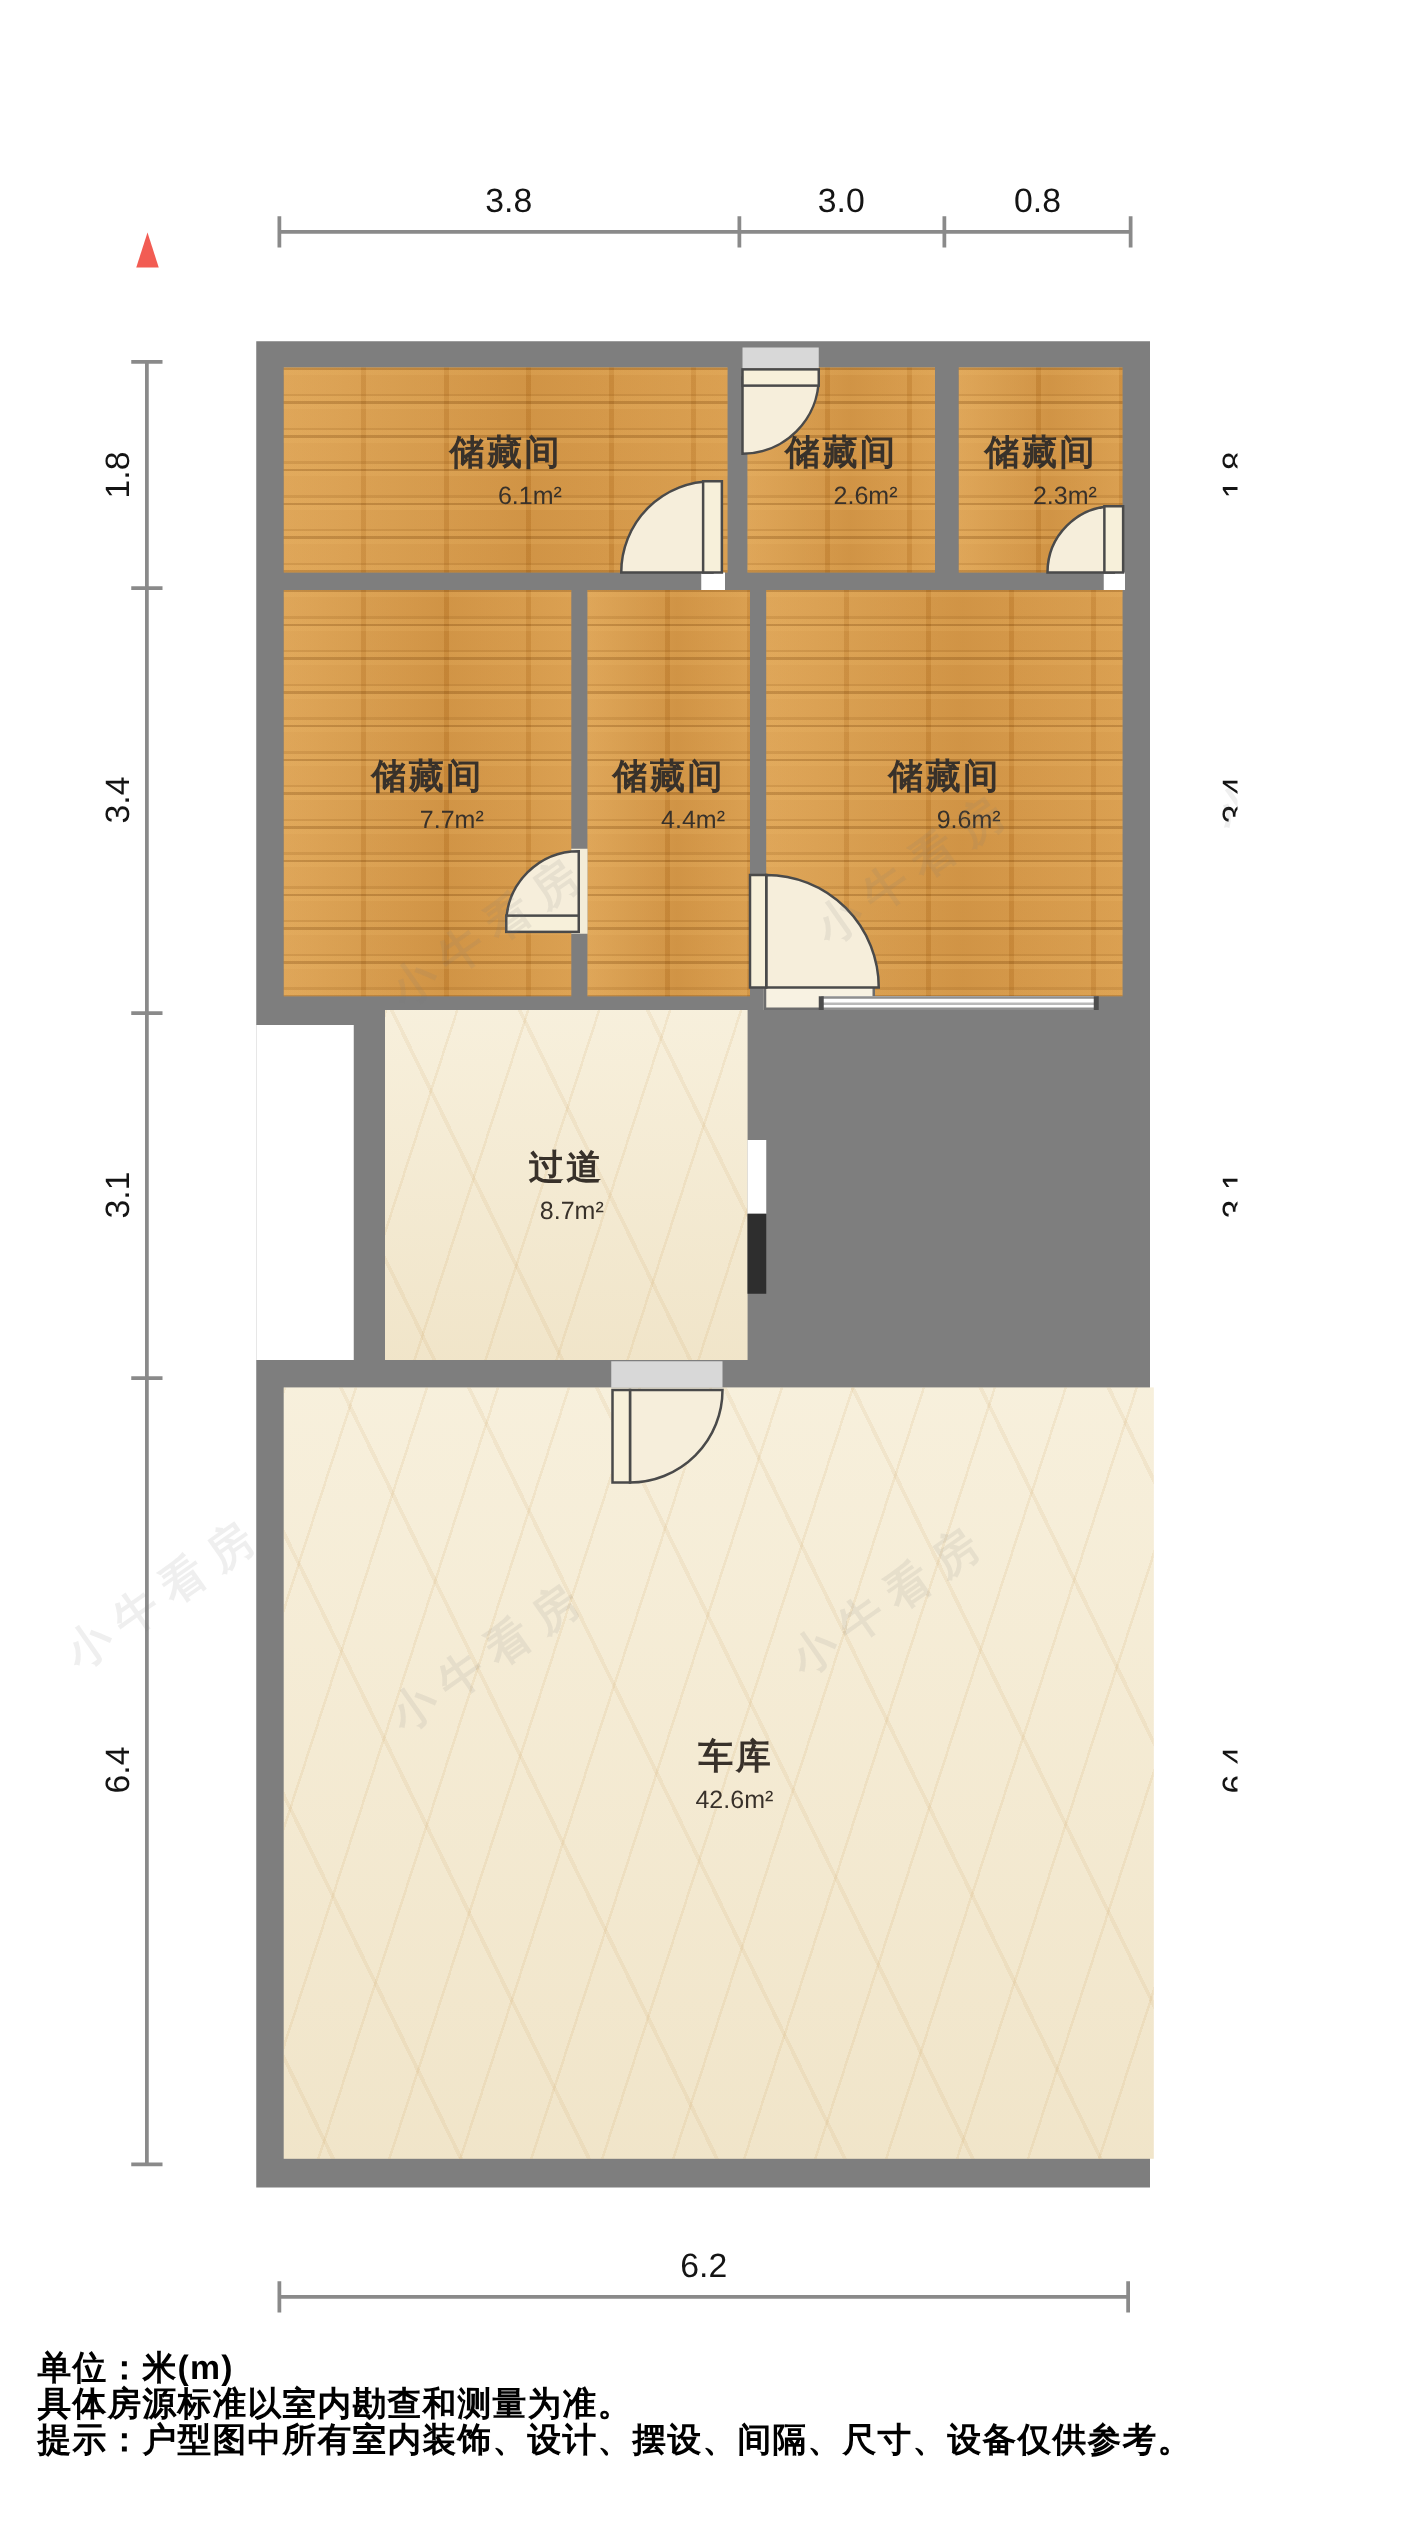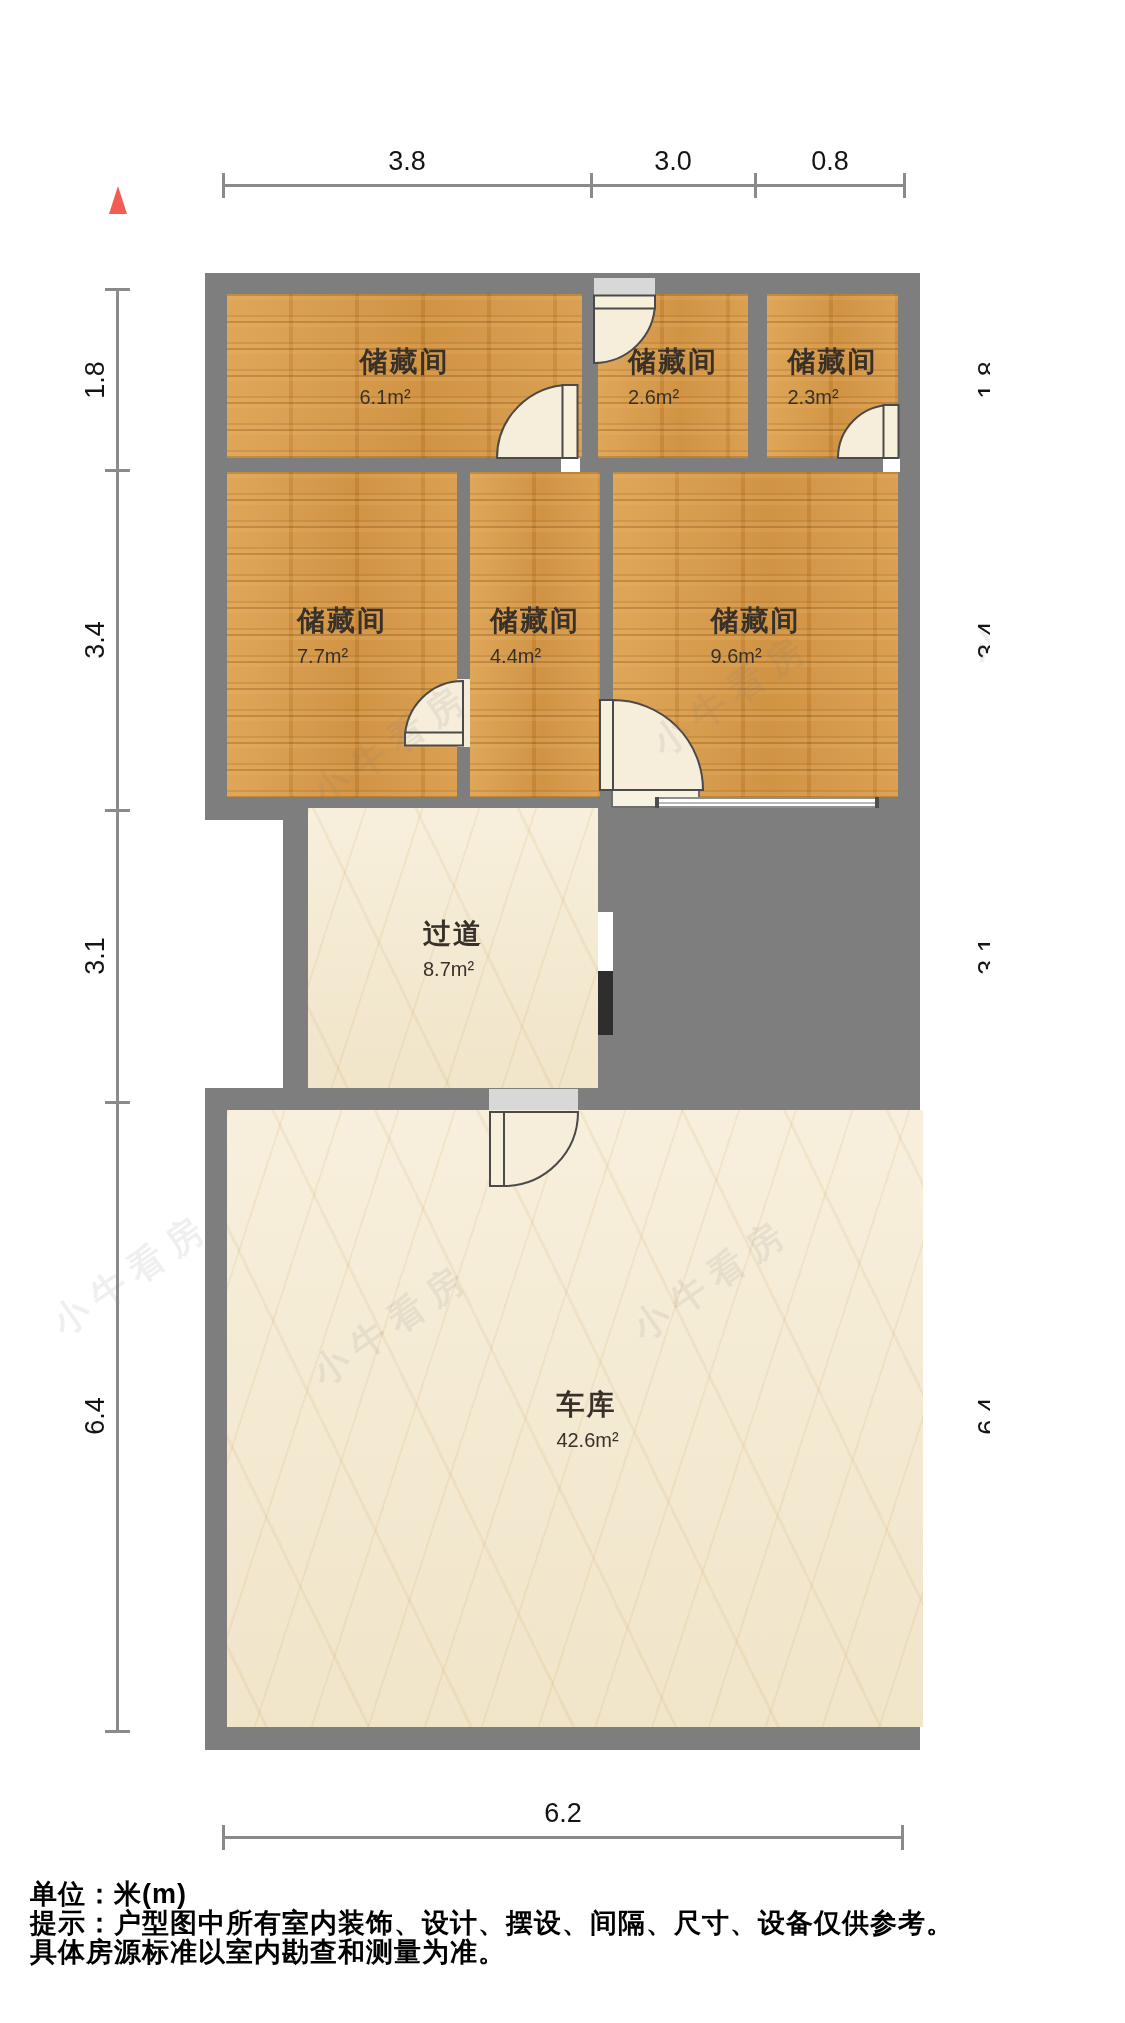"储藏间" .rlabel { text-align: left -> right }
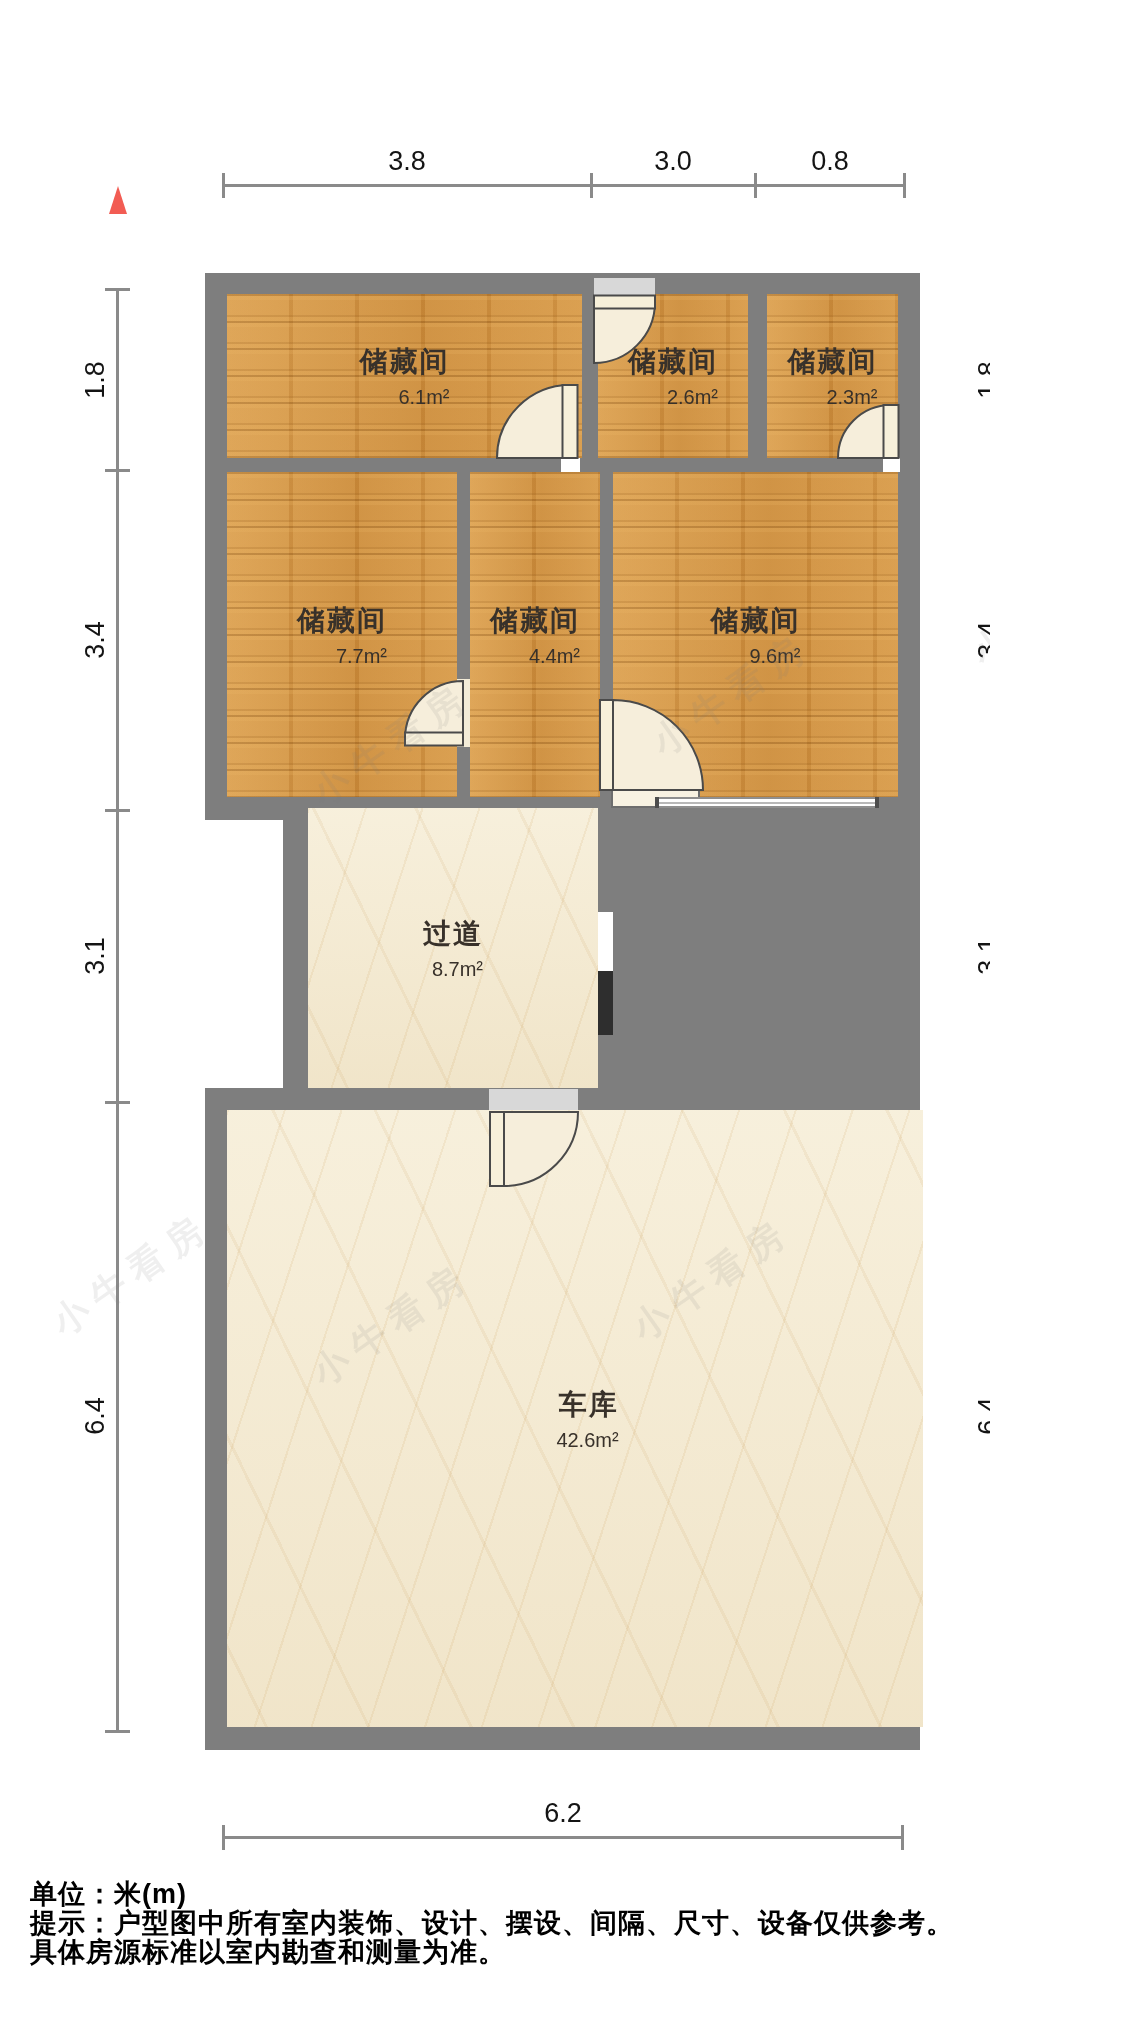"提示：户型图中所有室内装饰、设计、摆设、间隔、尺寸、设备仅供参考。" div { order: before "具体房源标准以室内勘查和测量为准。" -> after "具体房源标准以室内勘查和测量为准。" }
